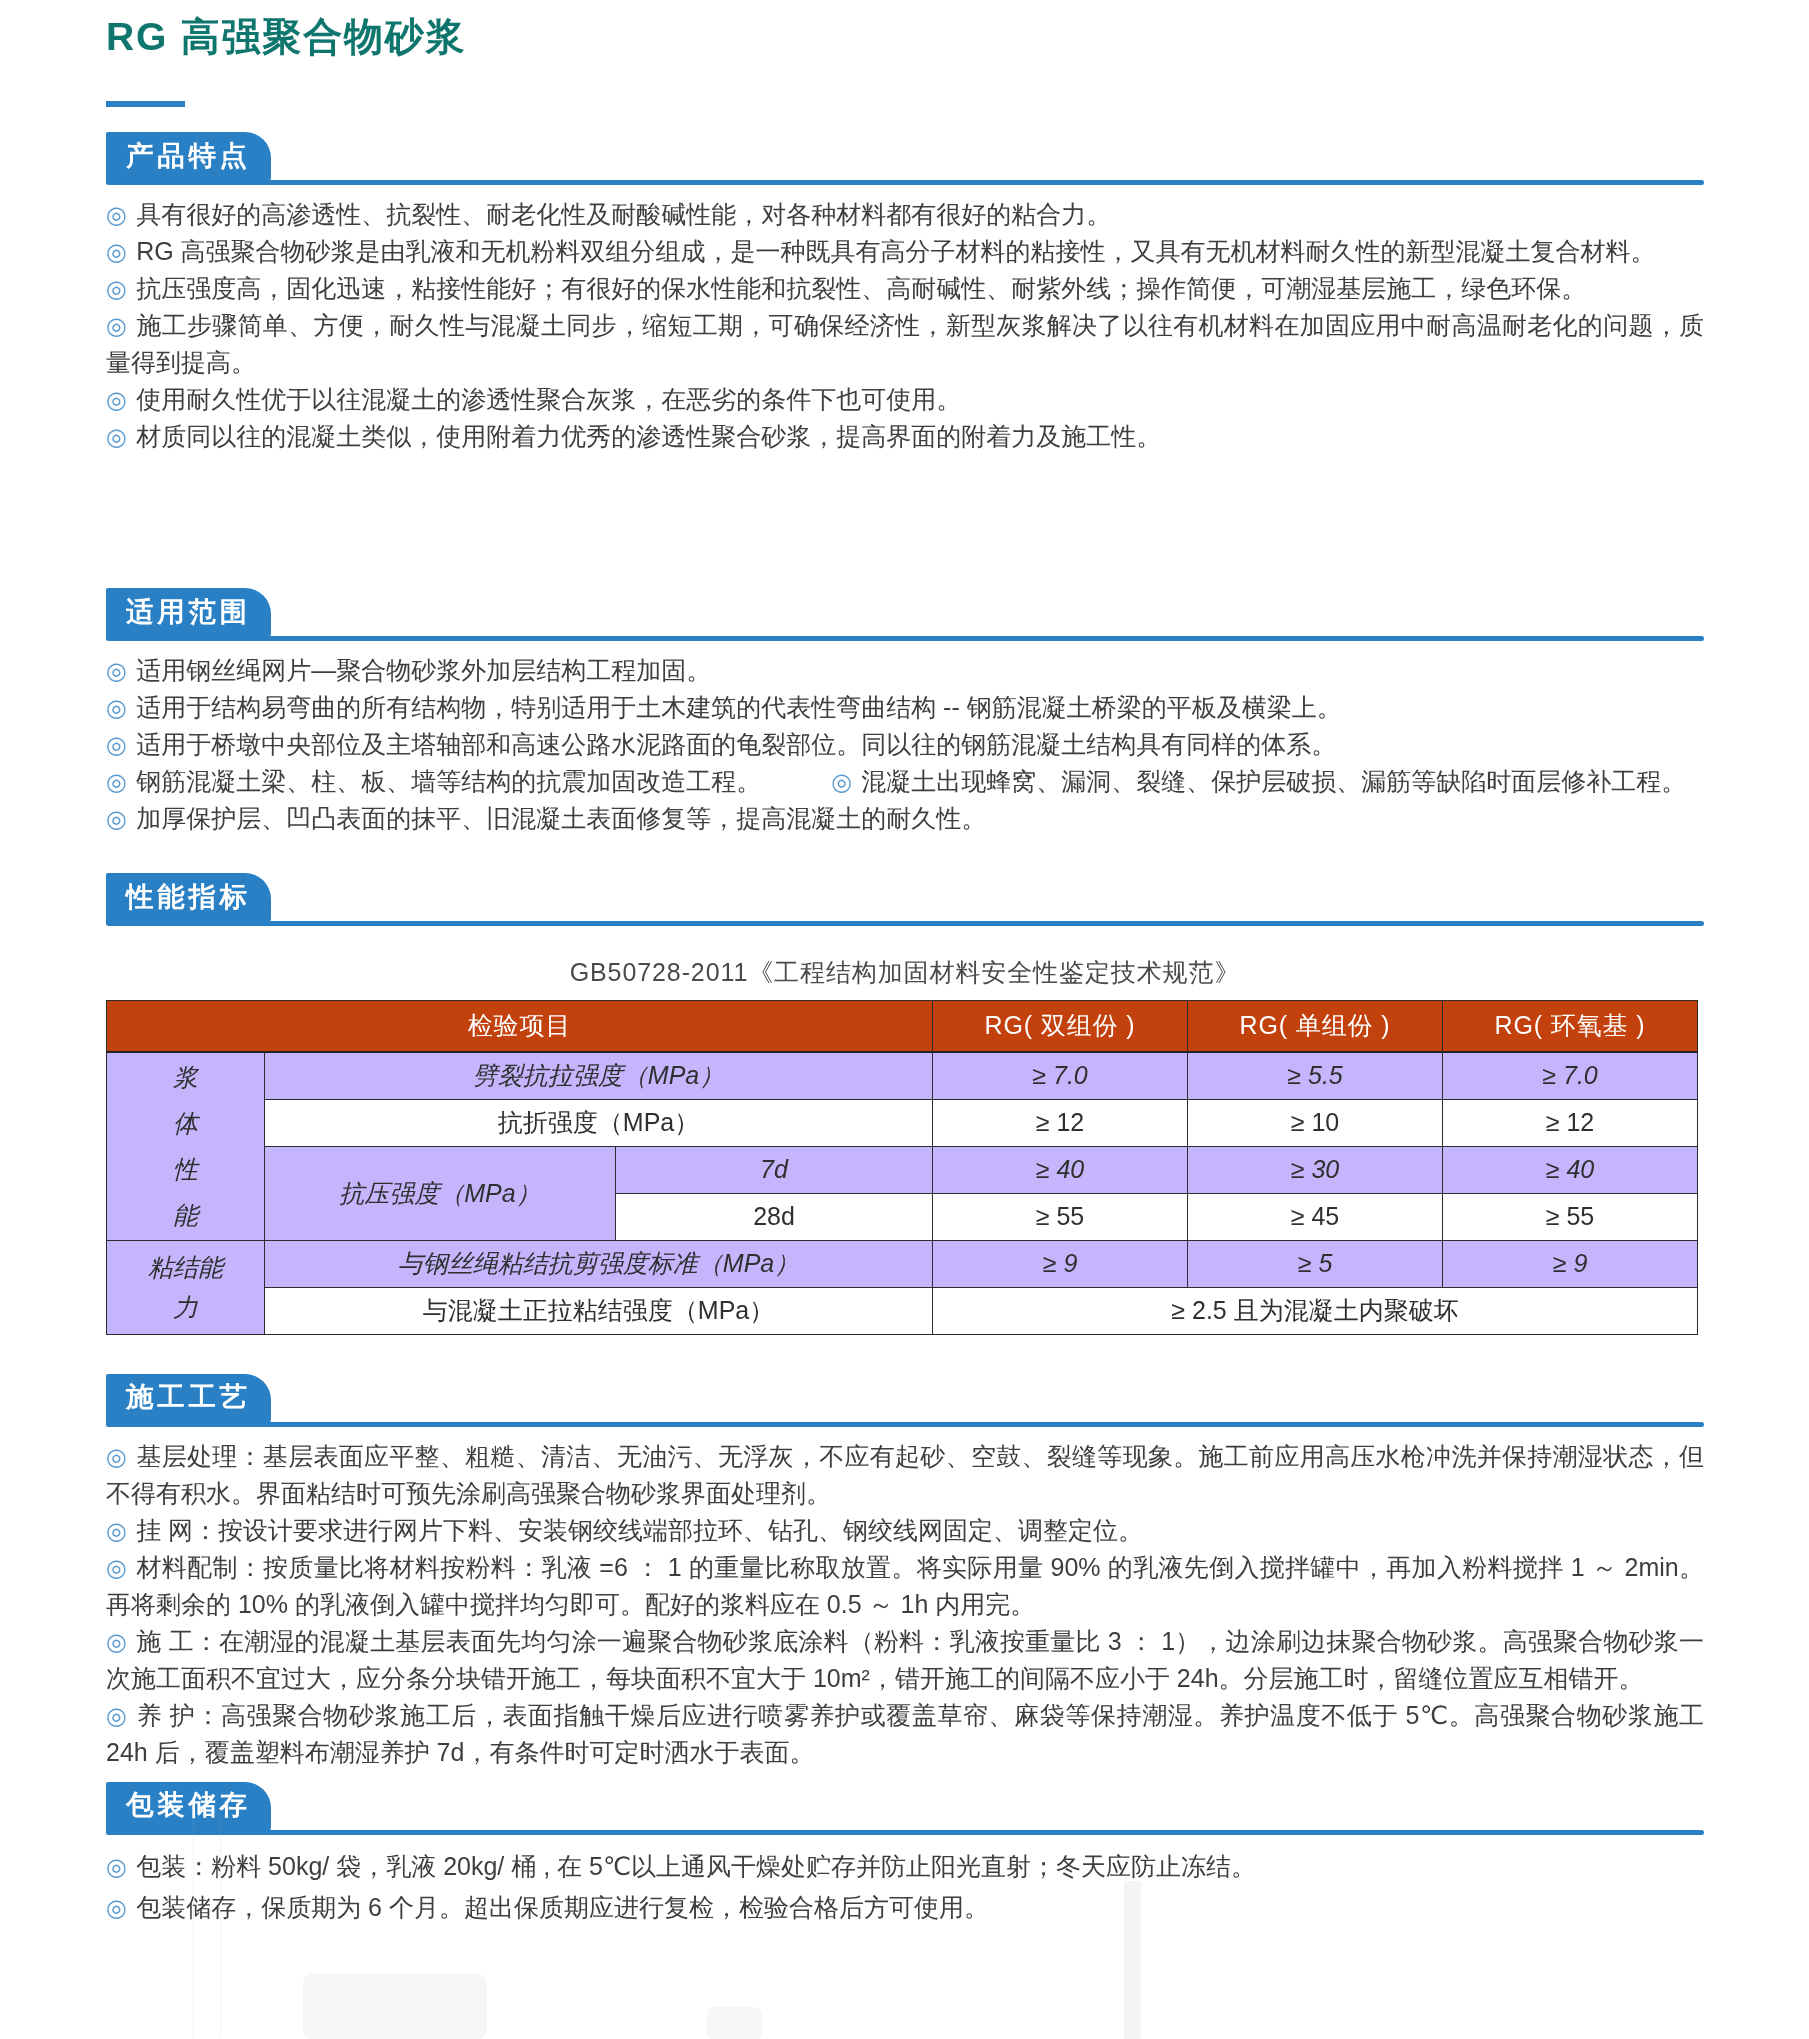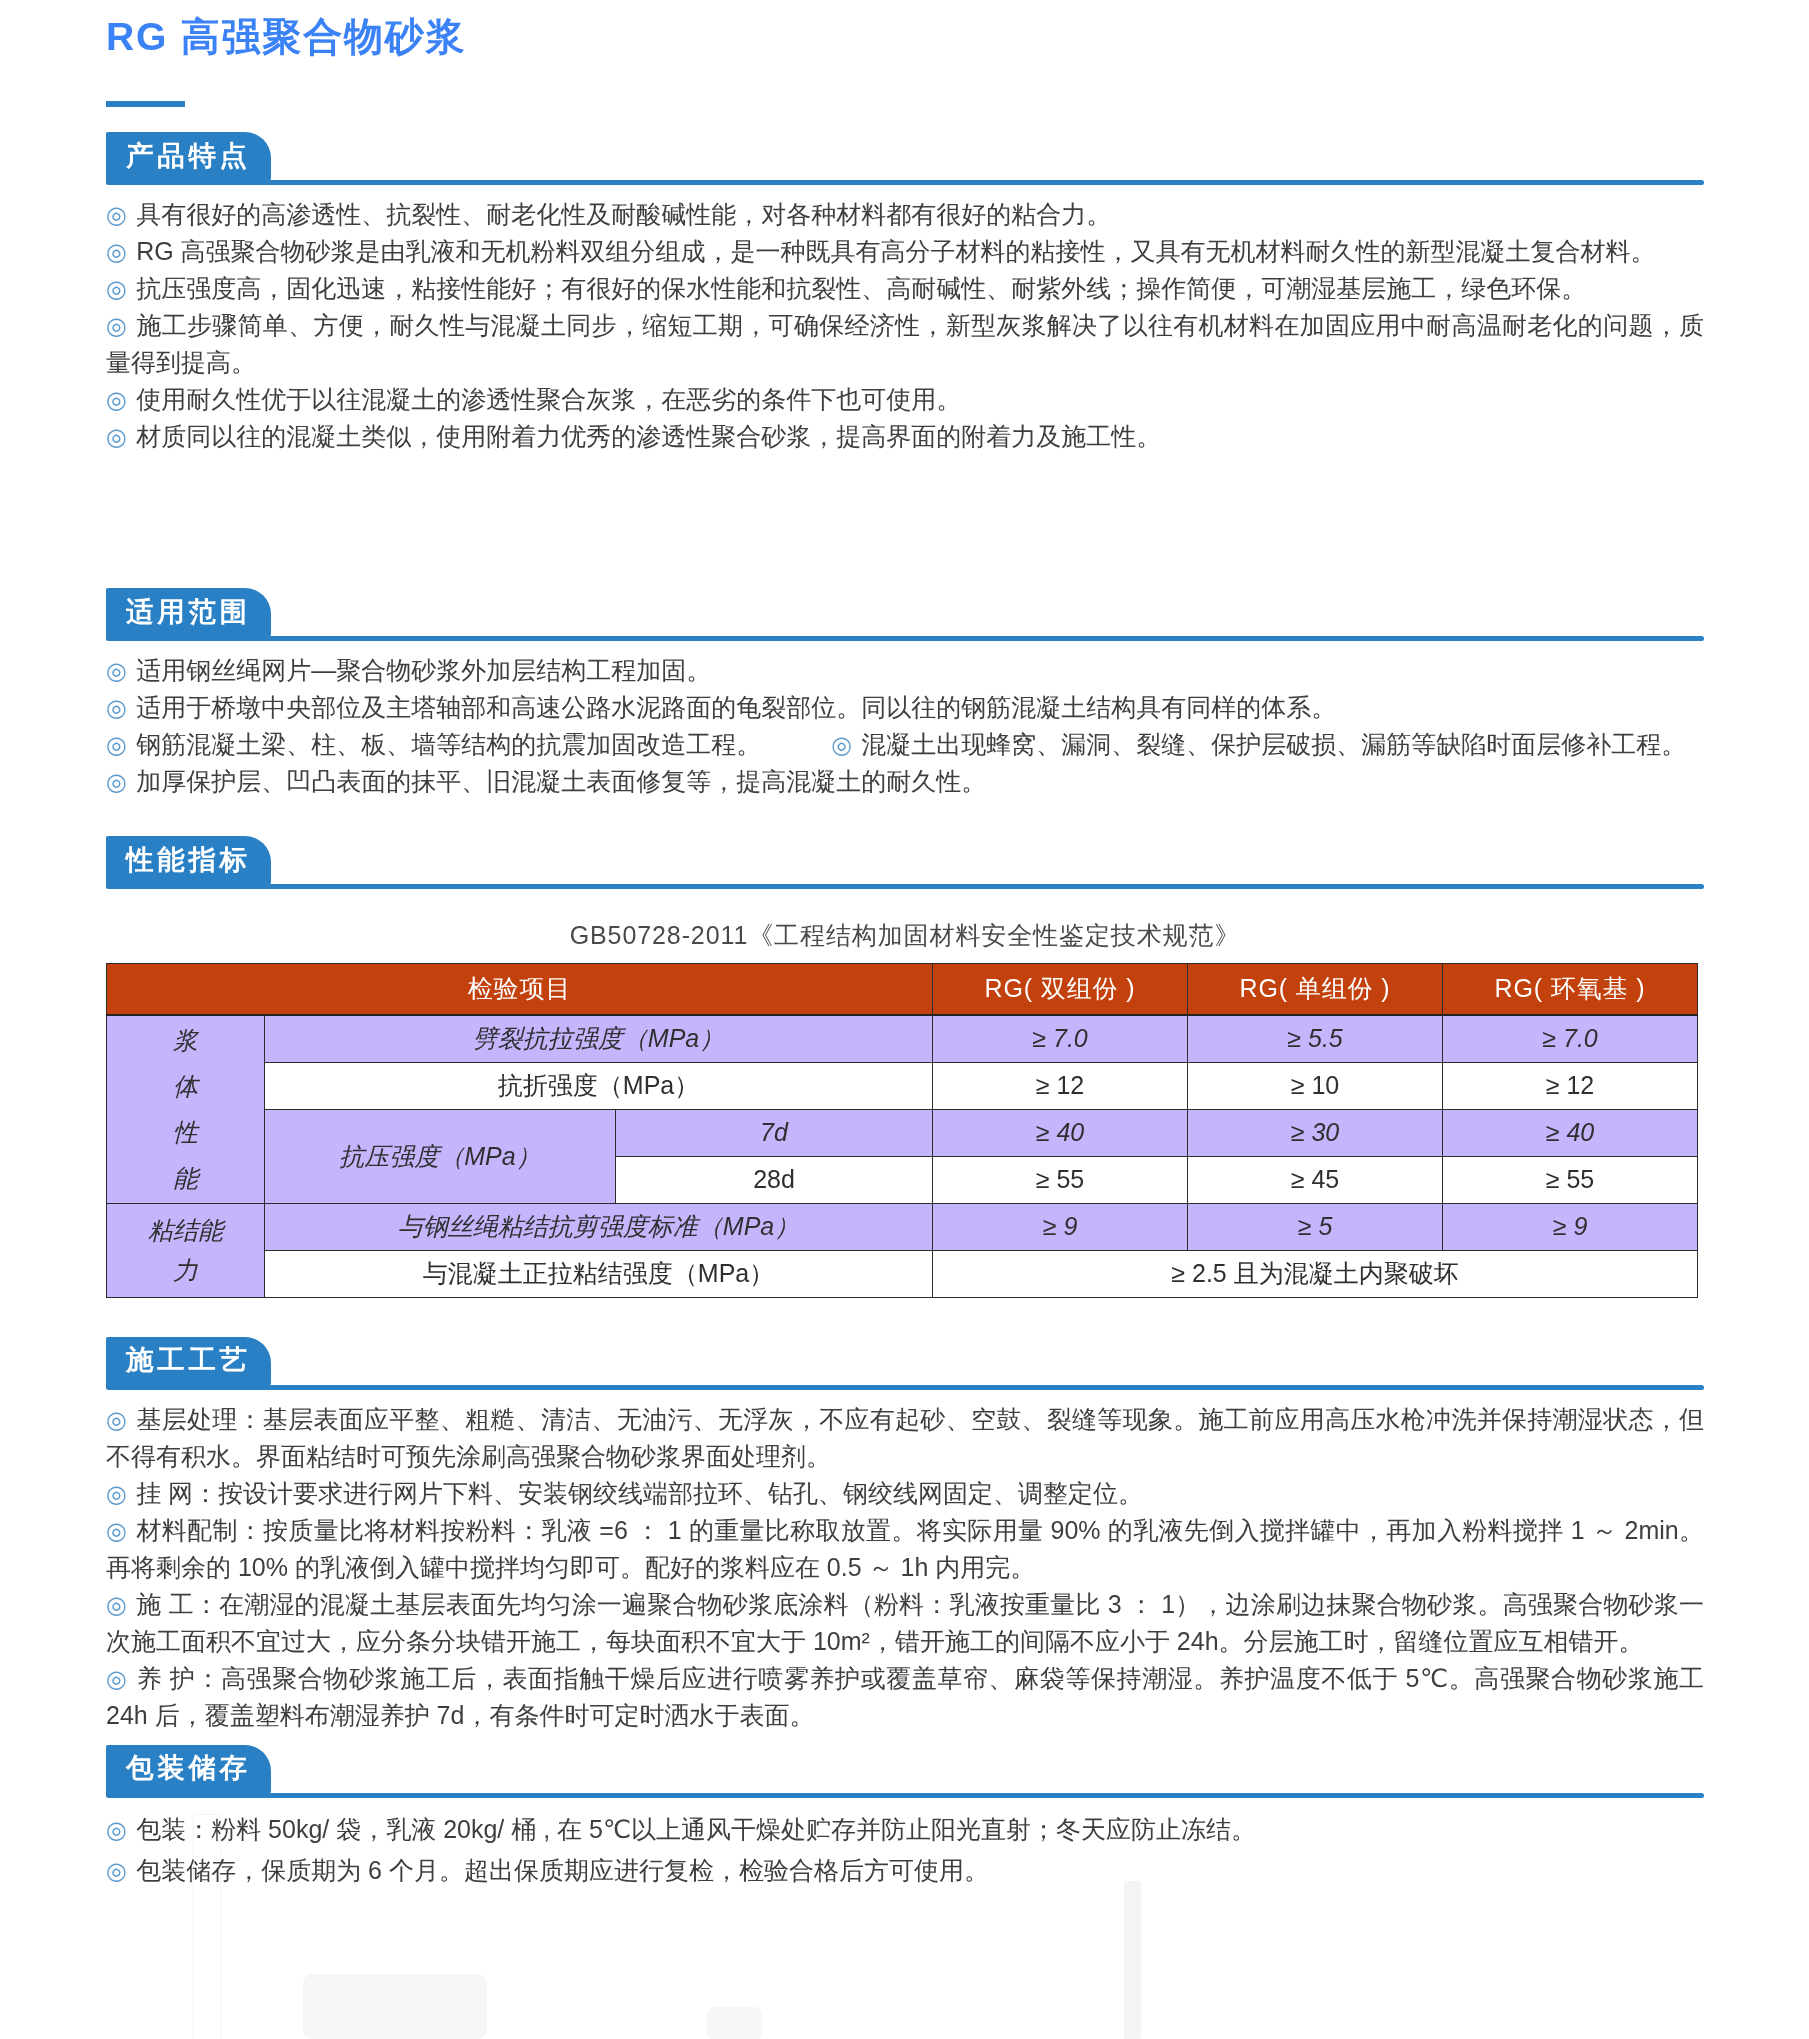"RG 高强聚合物砂浆" .doc-title { color: #3b82f6 -> #0f766e }
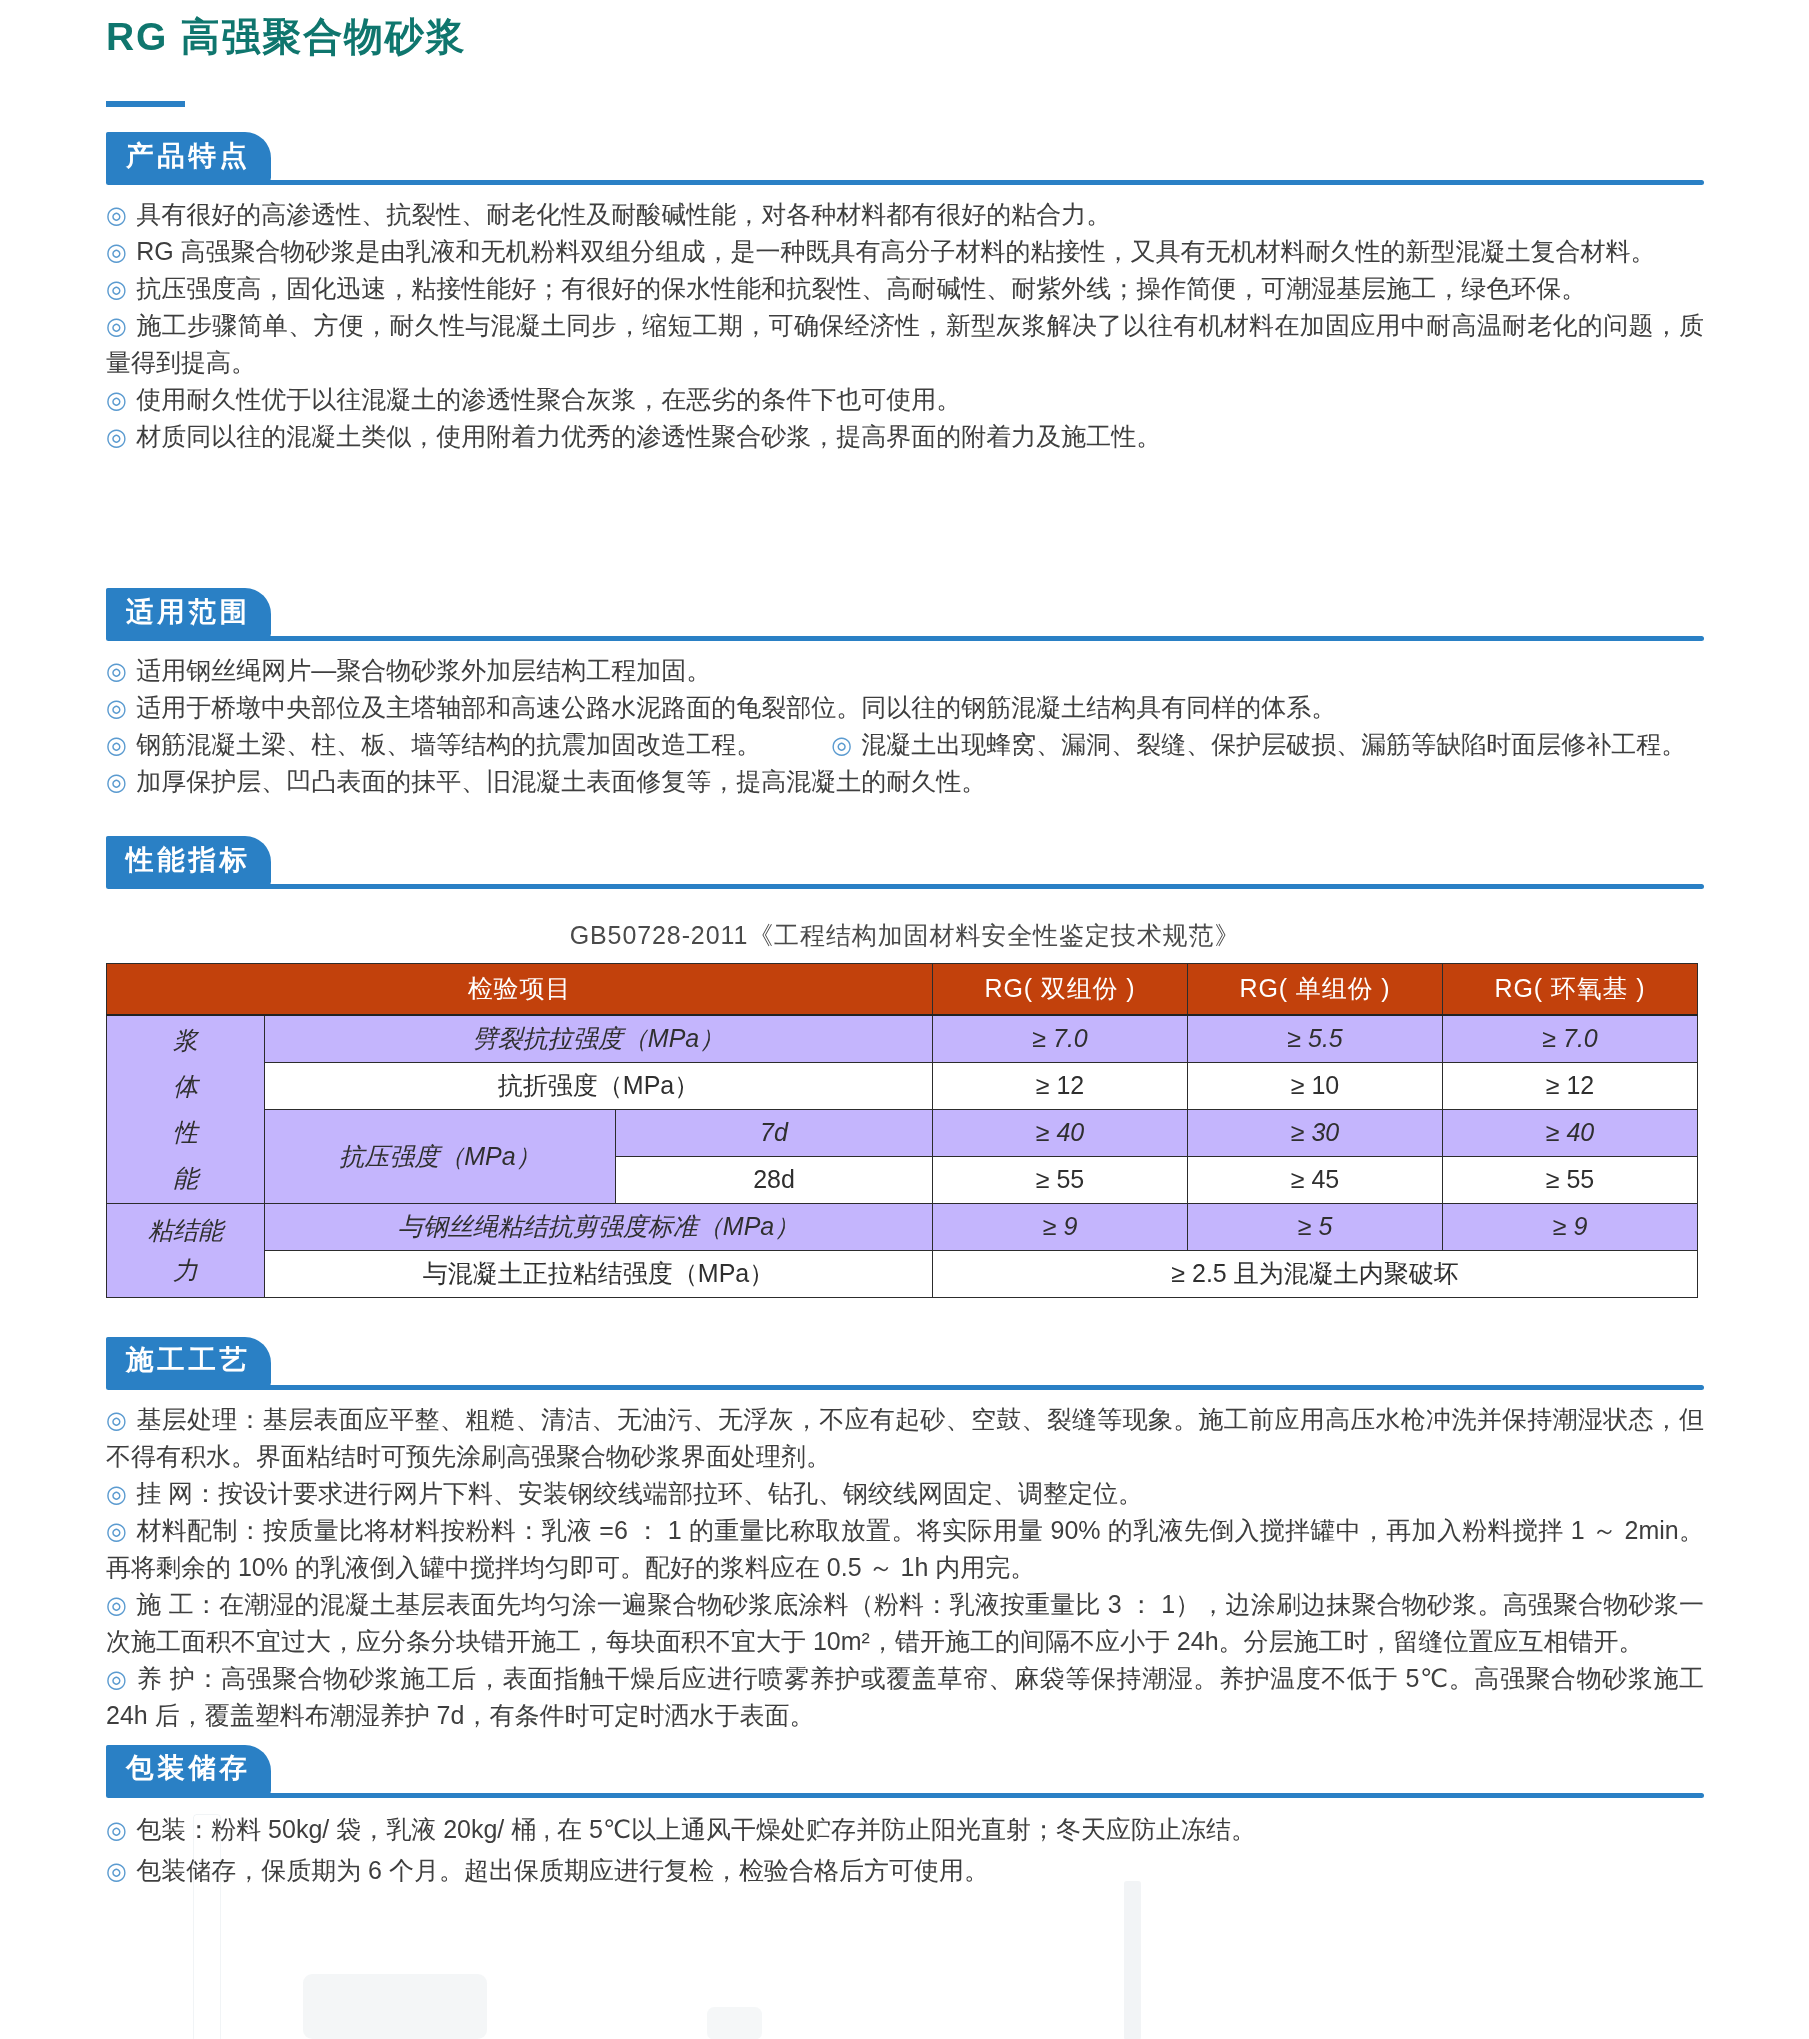"◎ 适用于结构易弯曲的所有结构物，特别适用于土木建筑的代表性弯曲结构 --" p { html: none -> <p><span>◎</span><span>适用于结构易弯曲的所有结构物，特别适用于土木建筑的代表性弯曲结构 -- 钢筋混凝土桥梁的平板及横梁上。</span></p> }
